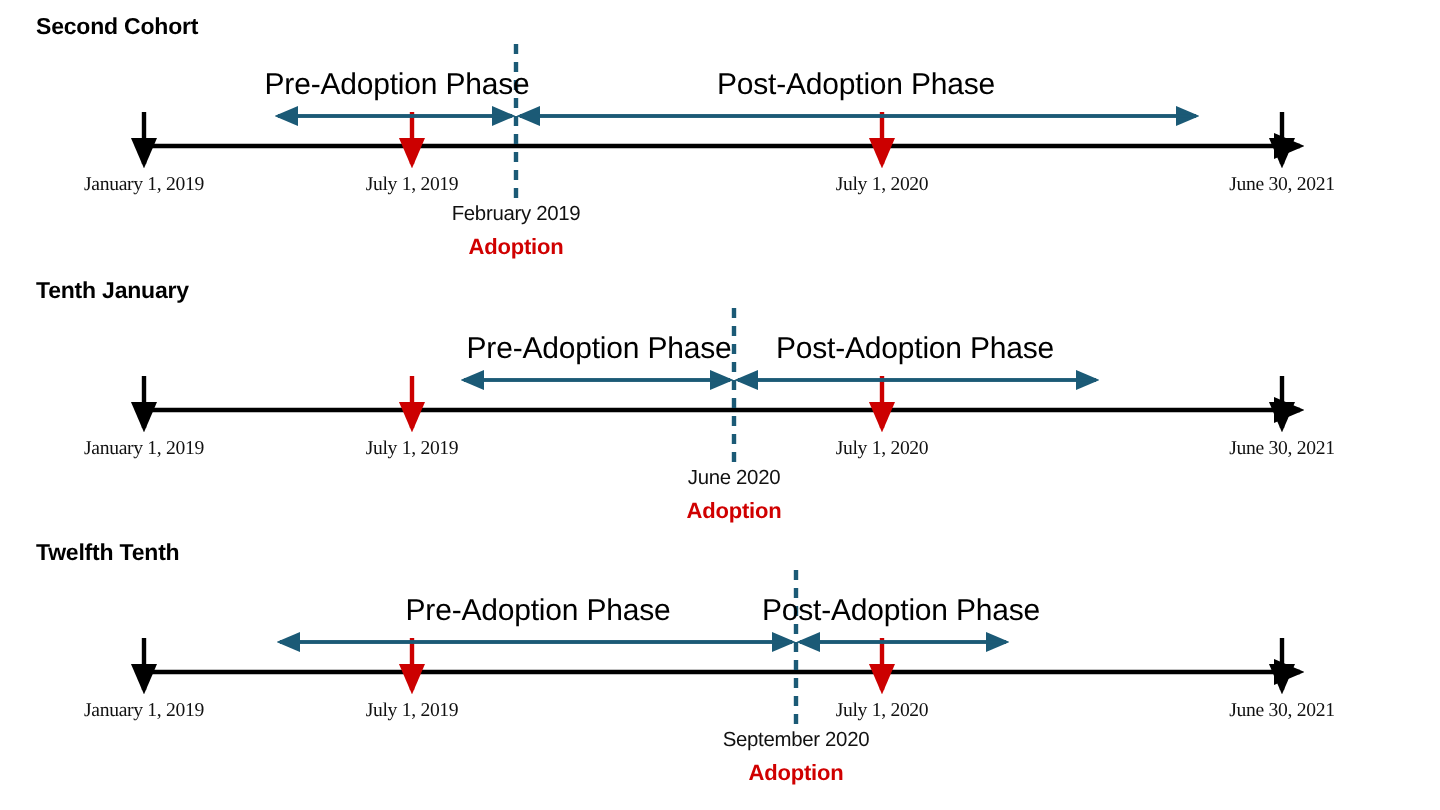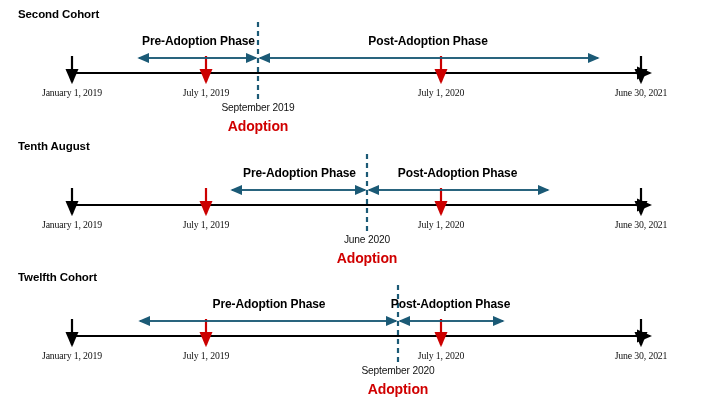"Pre-Adoption Phase" .phase-label { font-size: 12px -> 15px; font-weight: bold -> normal }
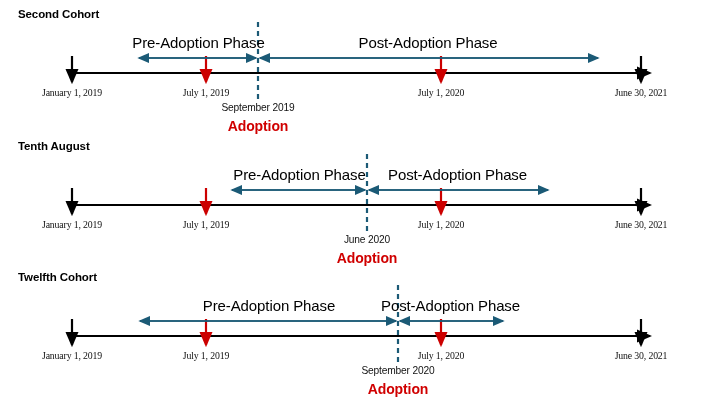"September 2019" div.adopt-date { text: September -> February }
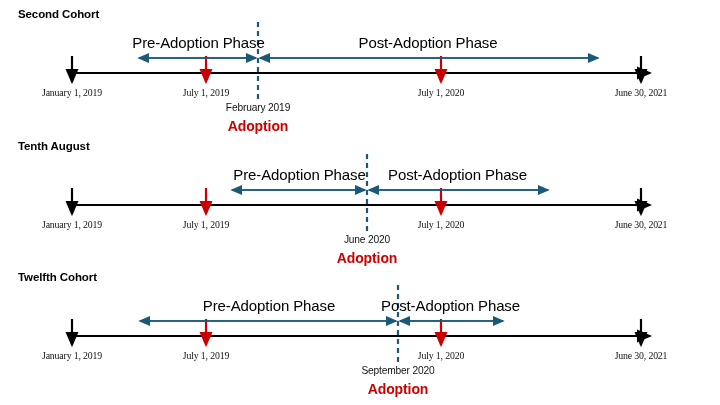"Adoption" .adopt-word { font-size: 14px -> 11px }
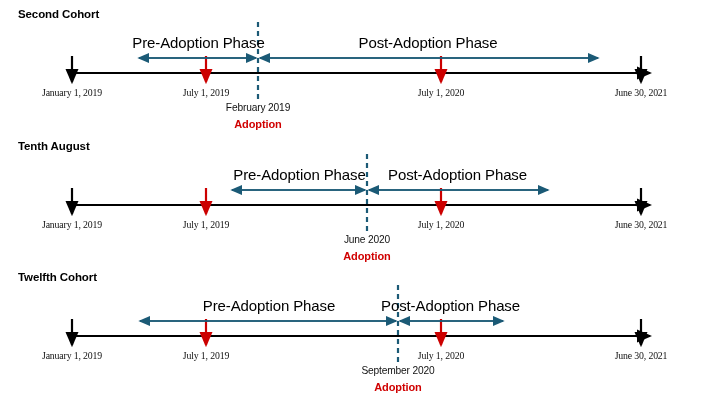"Tenth August" div.cohort-title { text: August -> January }
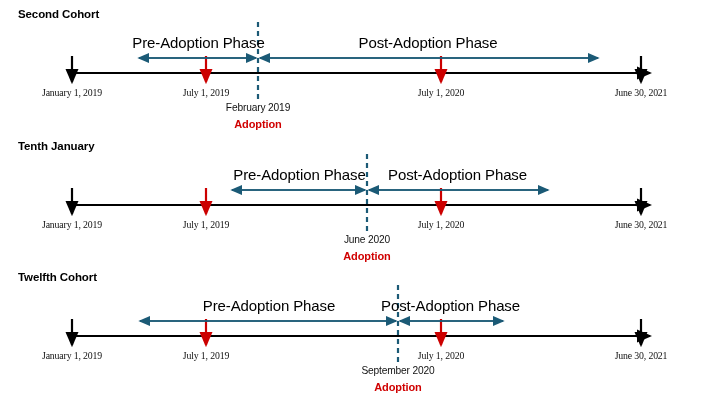"Twelfth Cohort" div.cohort-title { text: Cohort -> Tenth }
